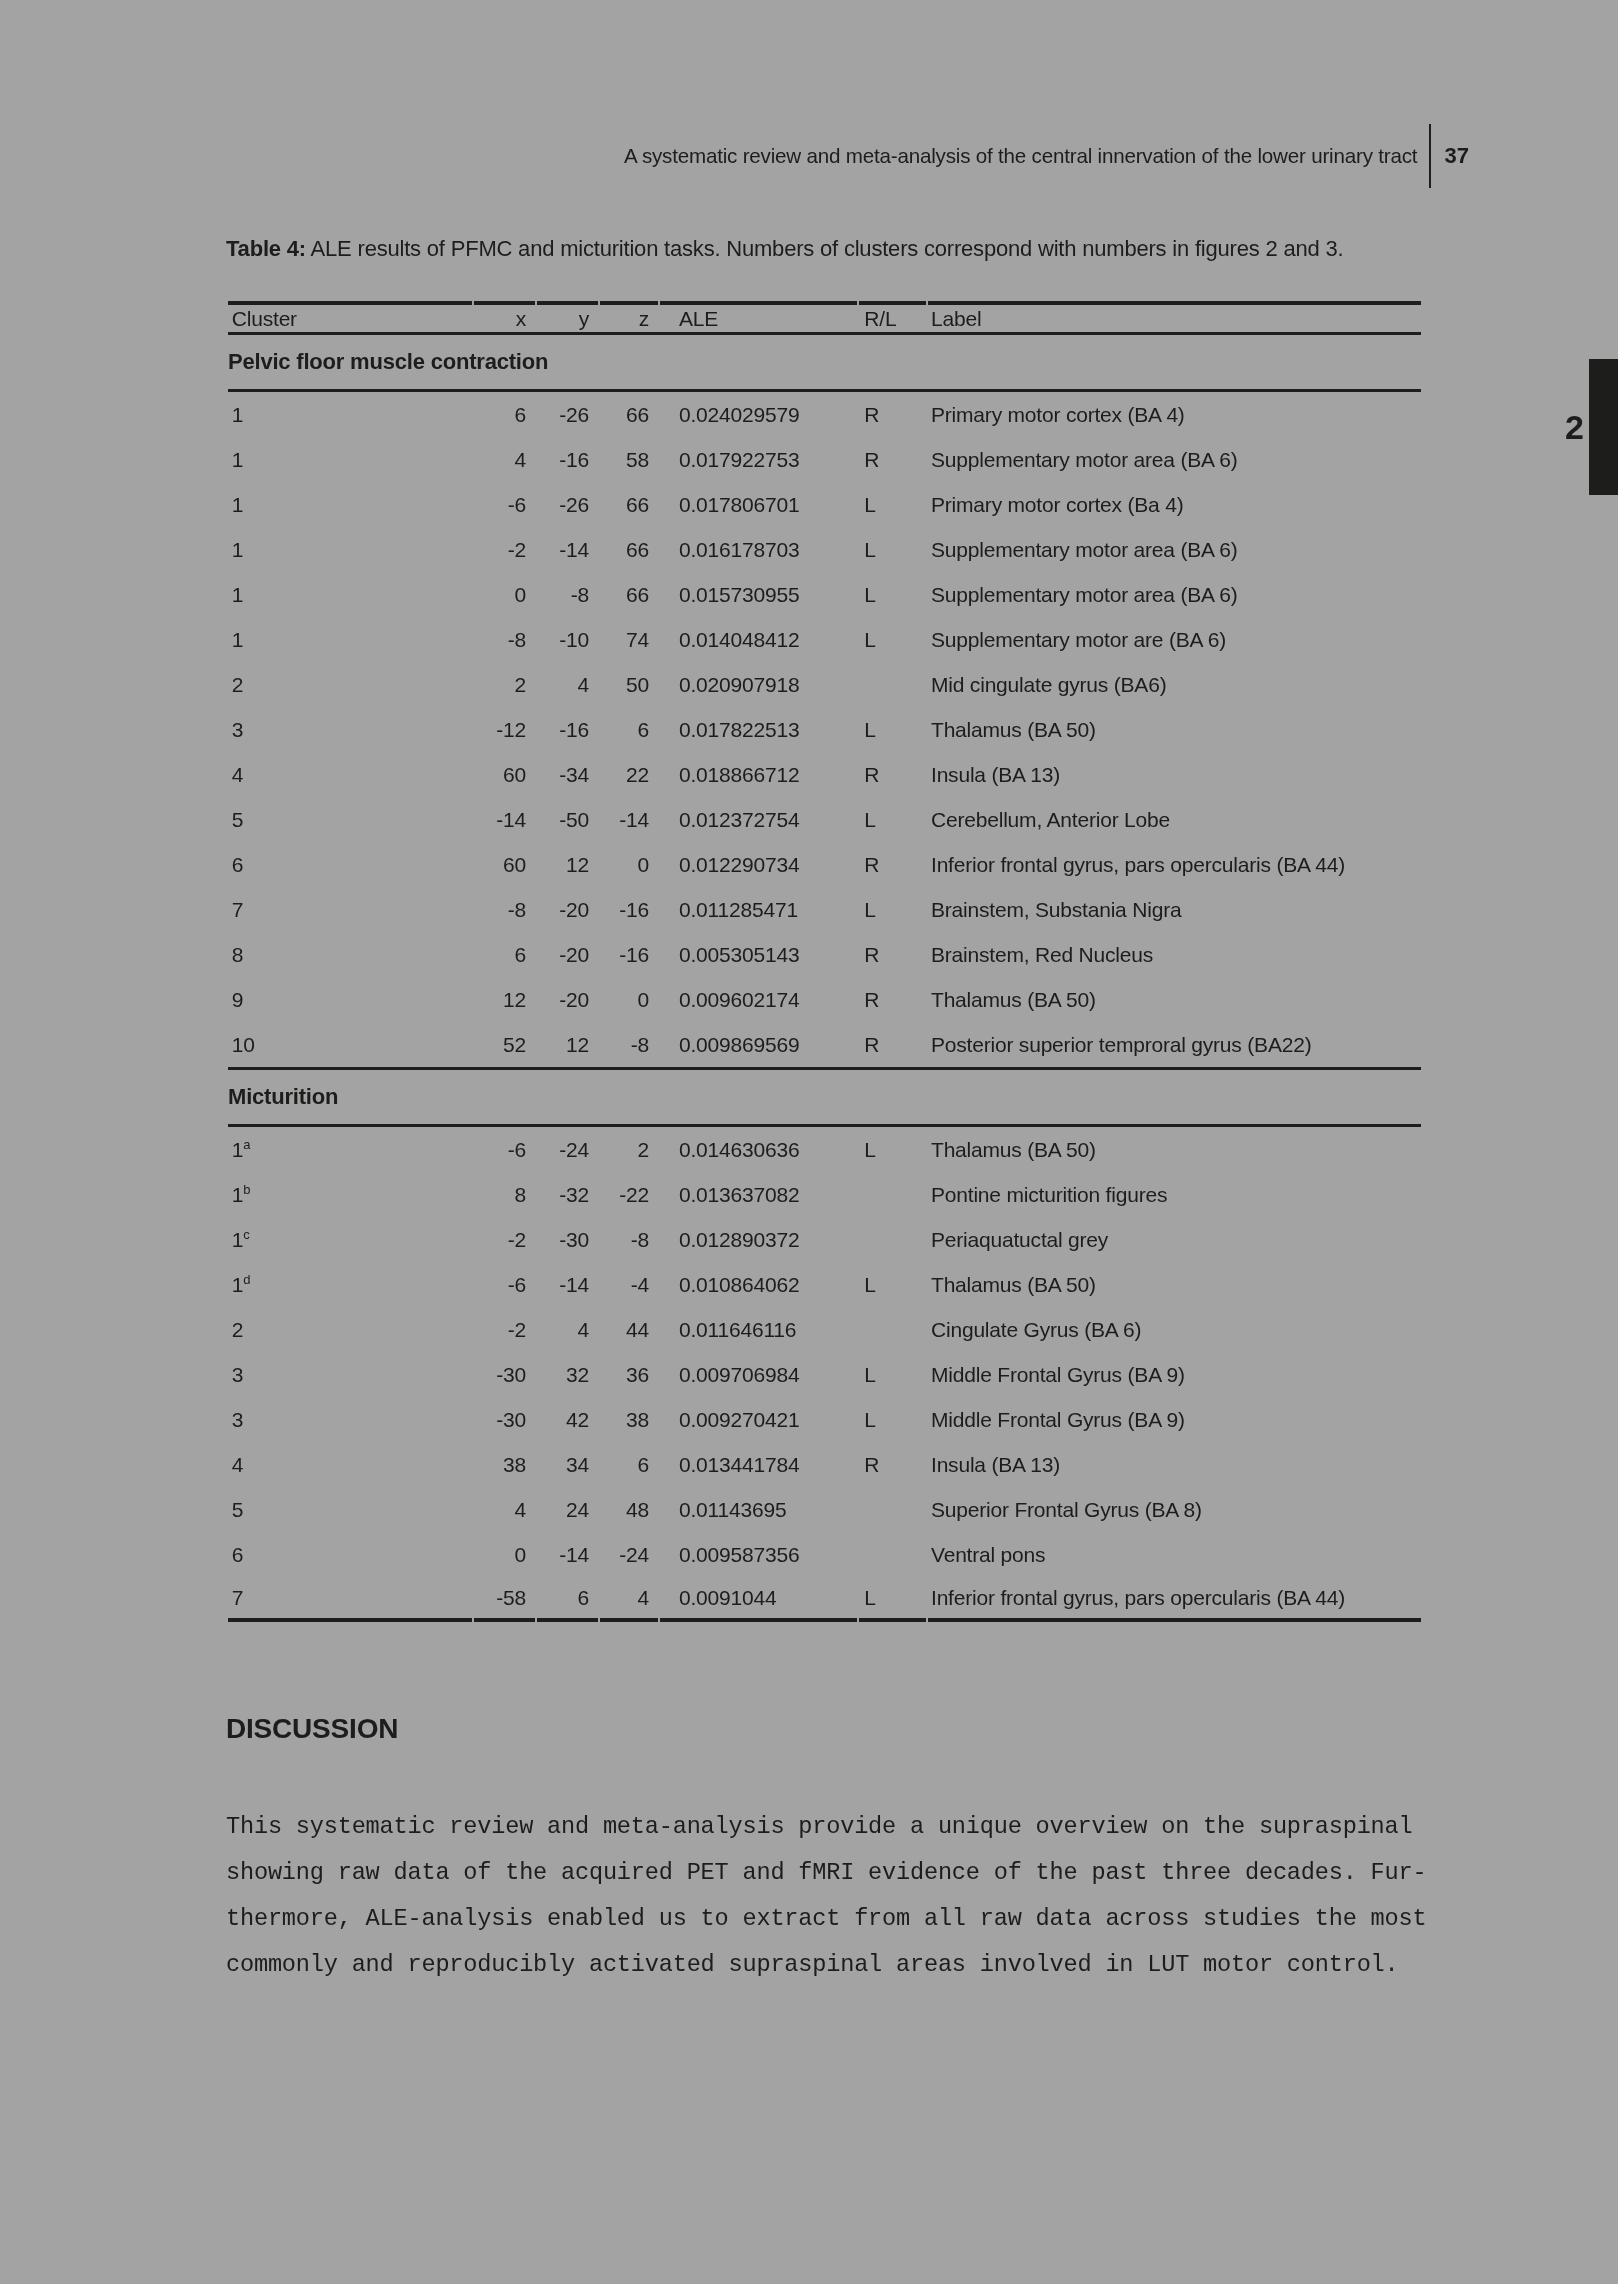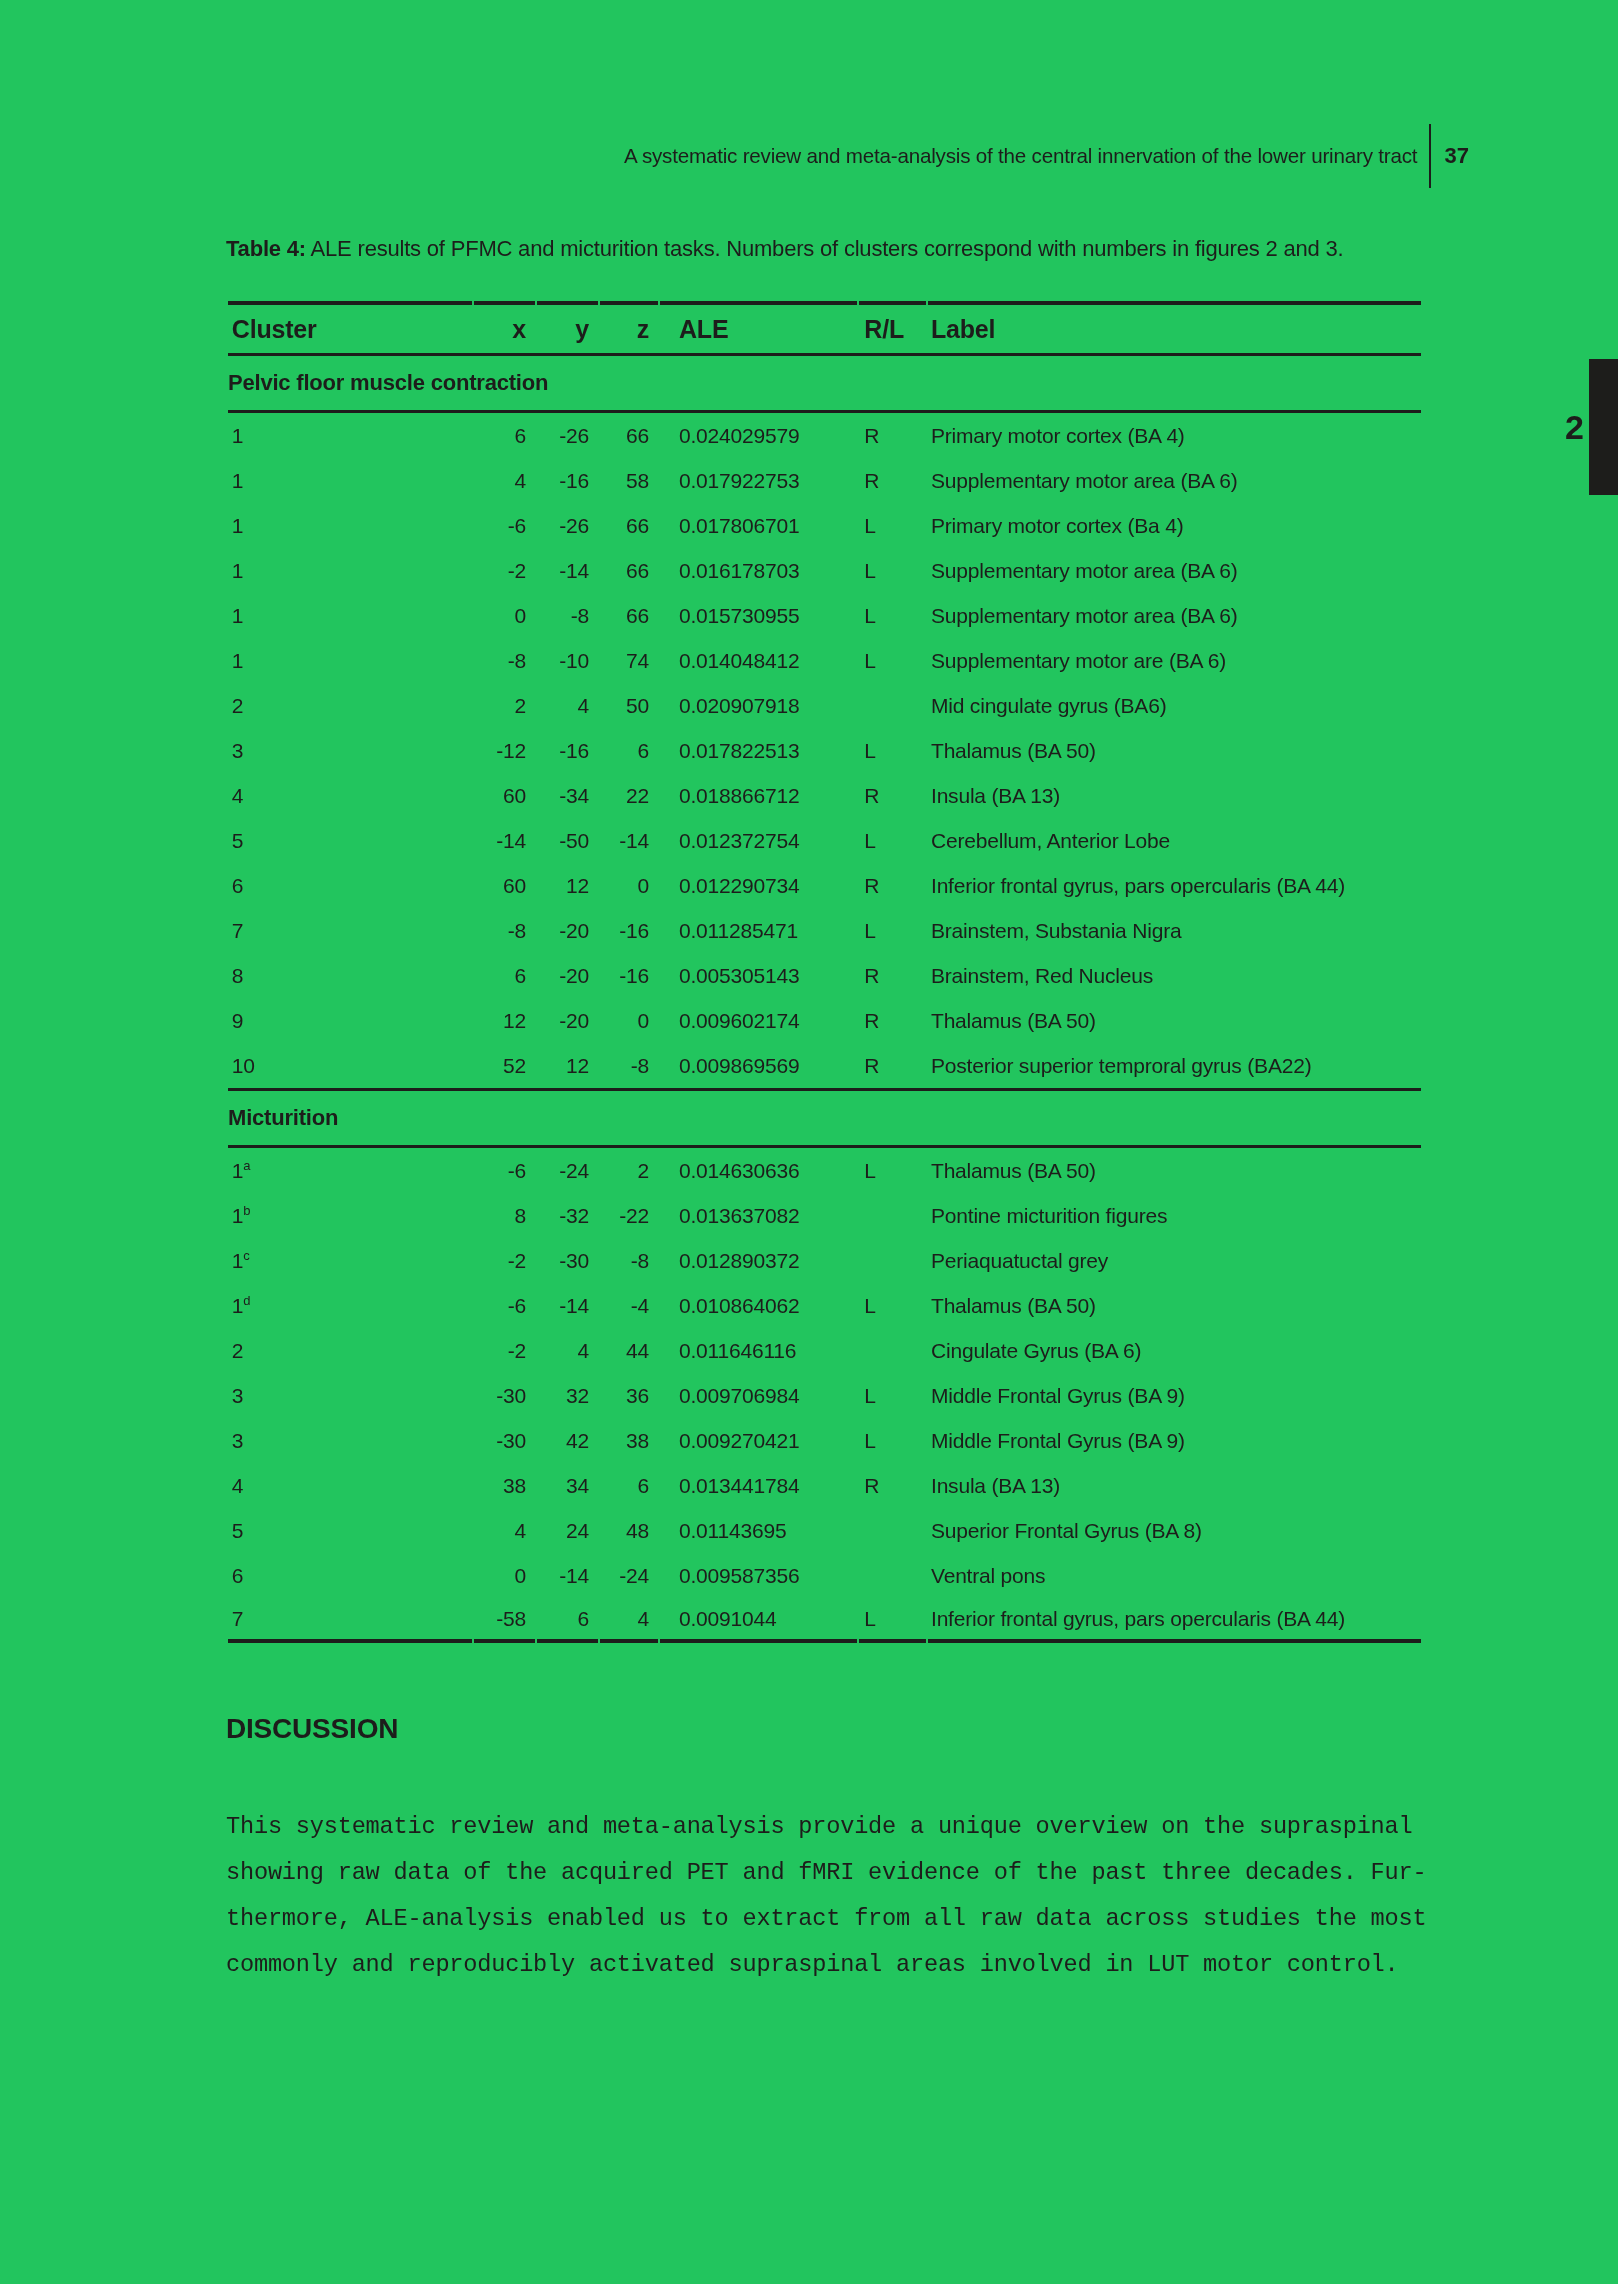"A systematic review and meta-analysis" #page { background: #22c55e -> #a3a3a3 }
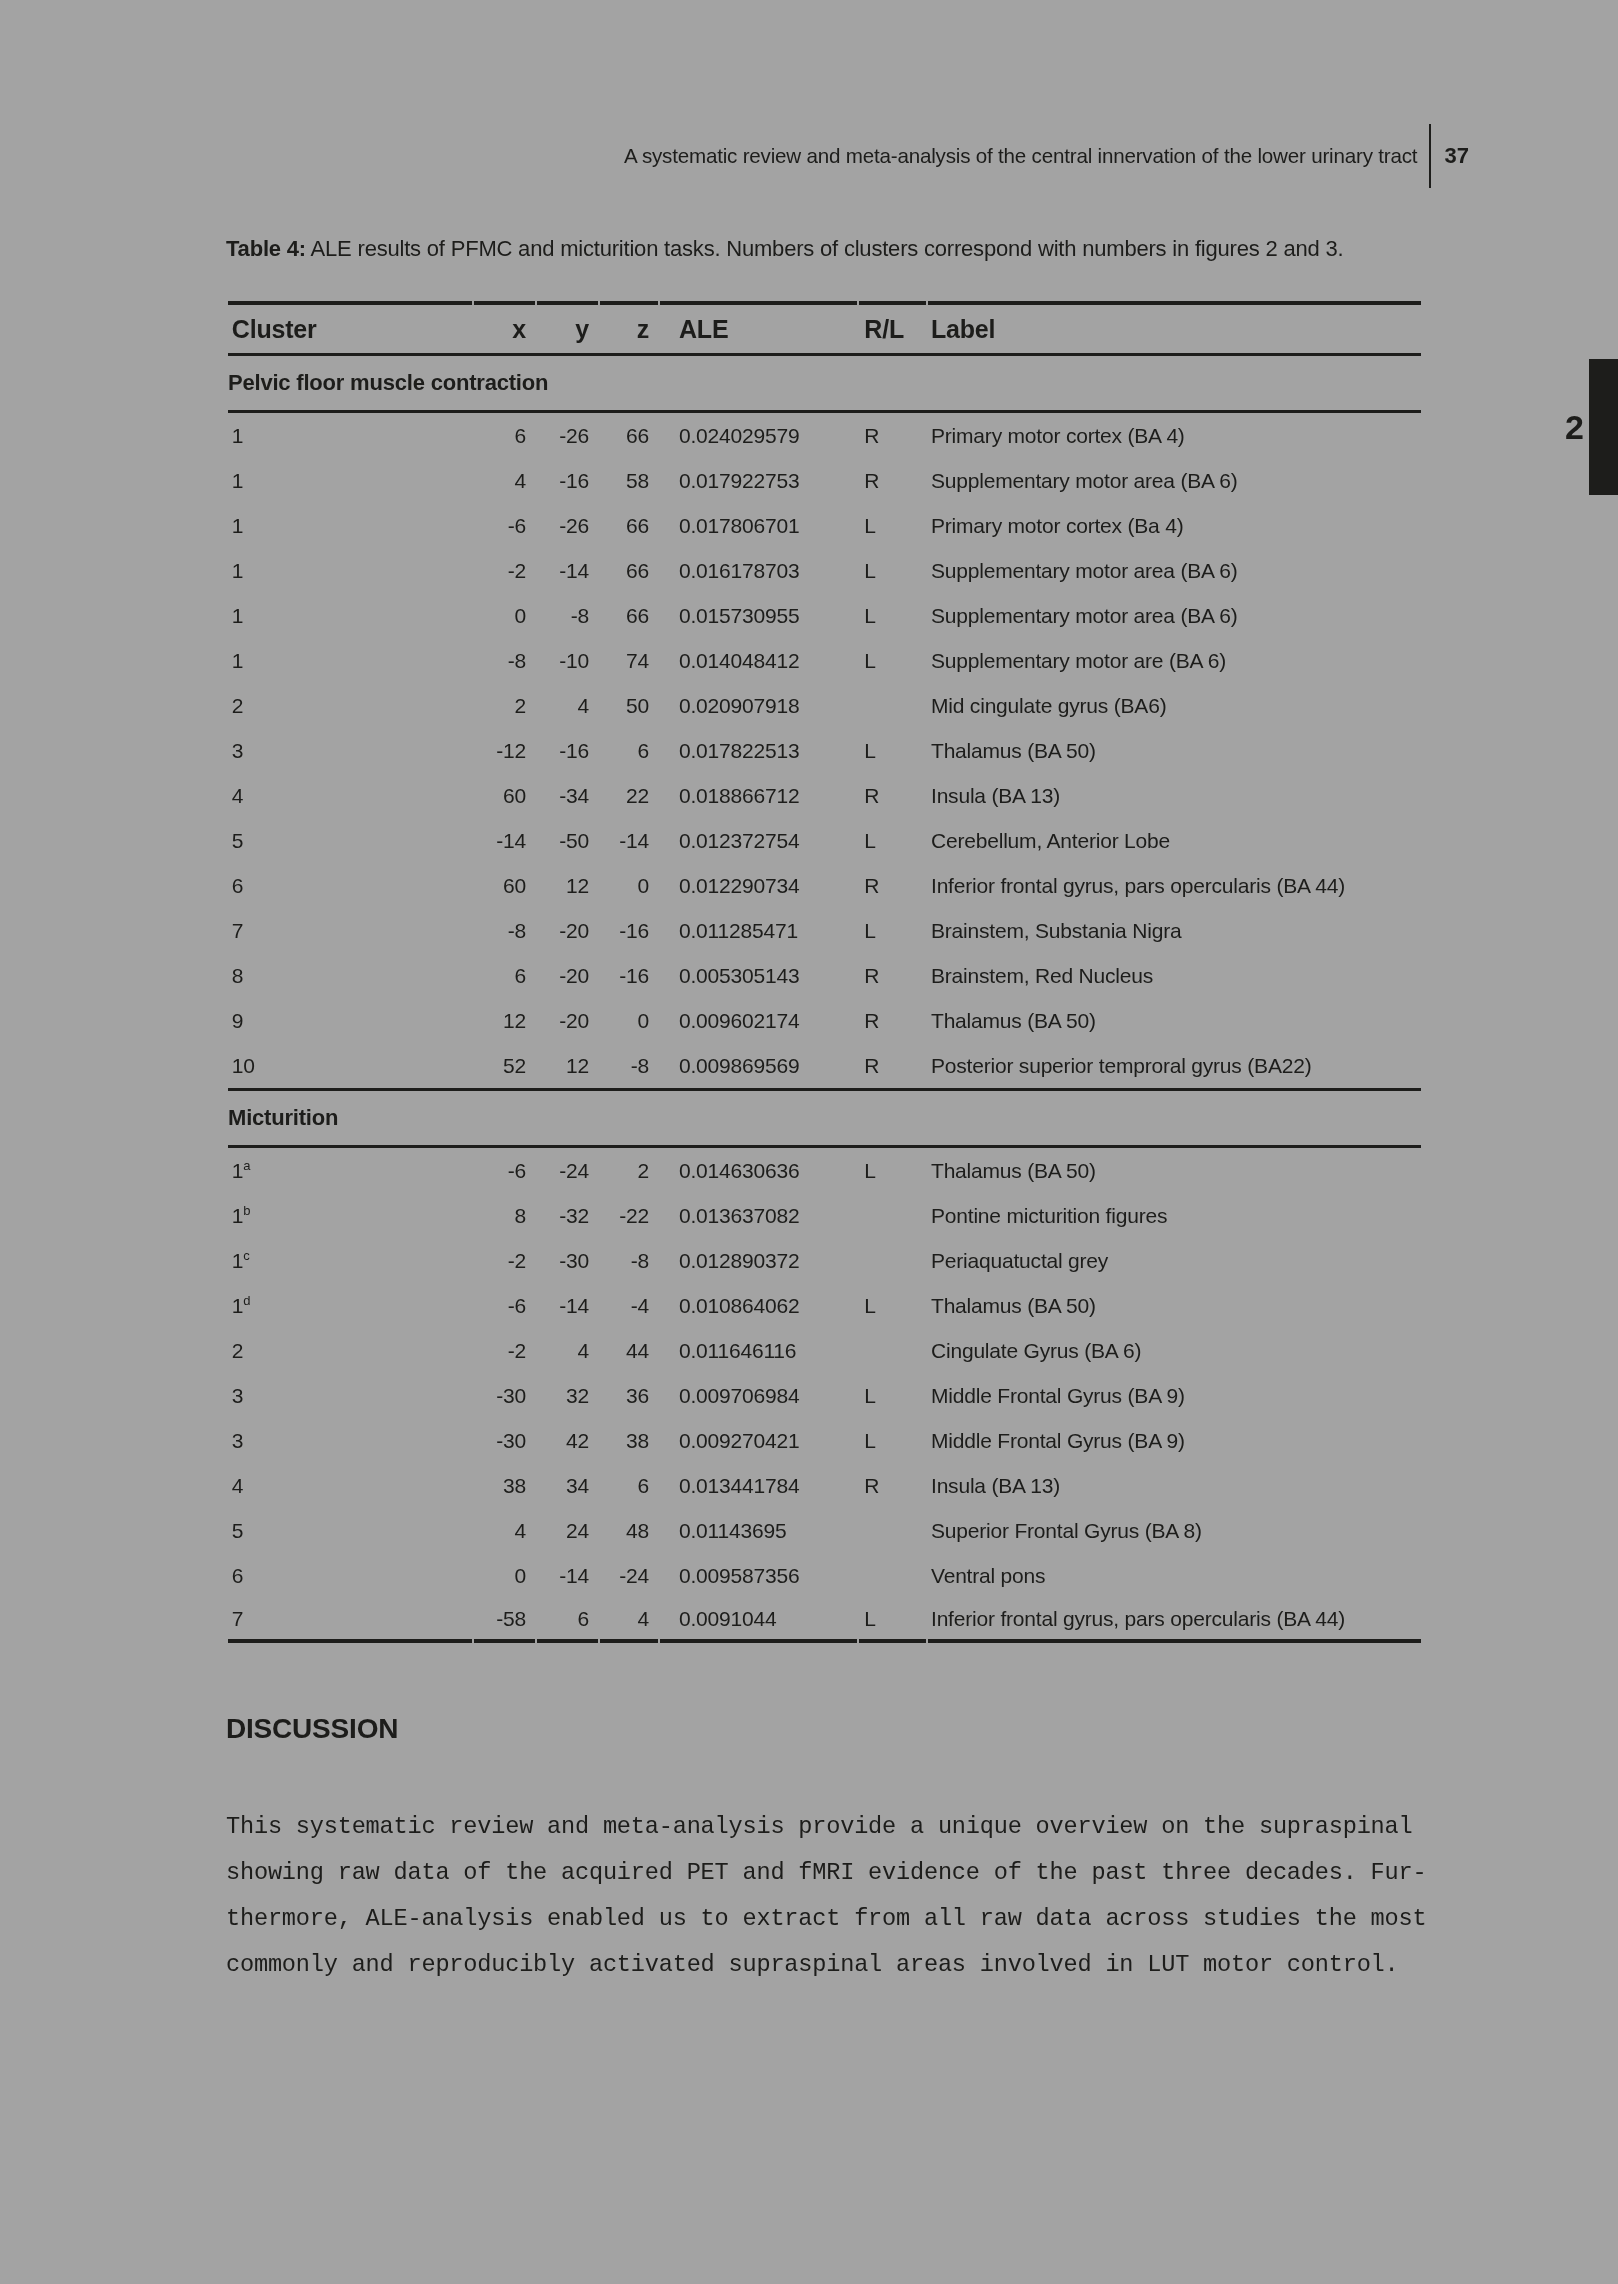"Cluster" .ale-table th { font-size: 25px -> 21px; font-weight: bold -> normal; height: 52px -> 31px }
